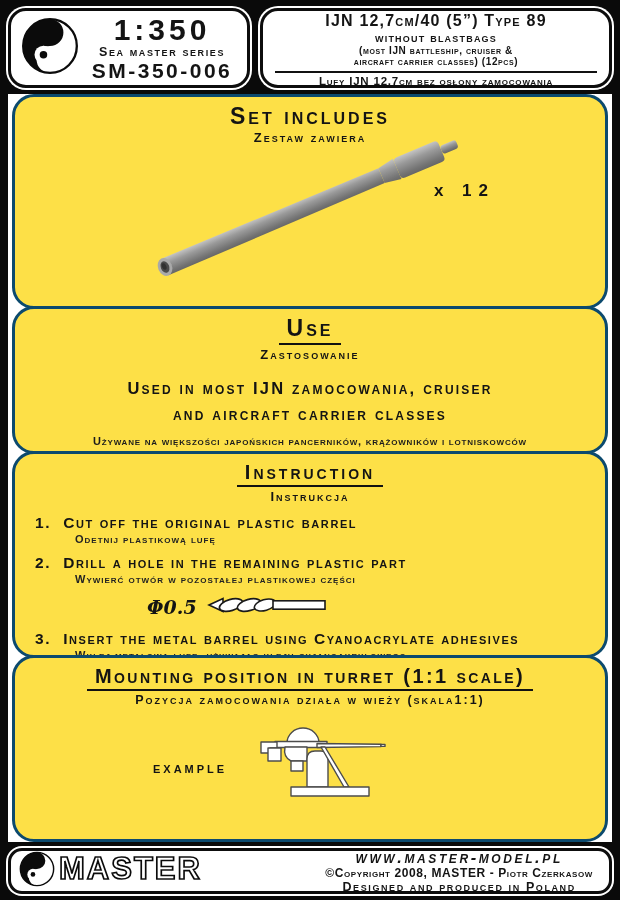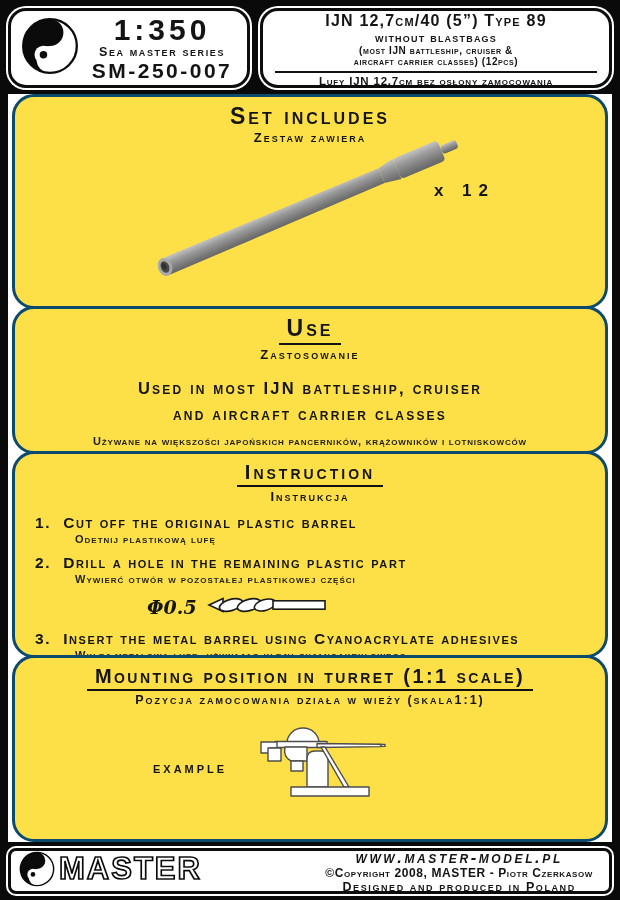"SM-250-007" div.brand-code { text: SM-250-007 -> SM-350-006 }
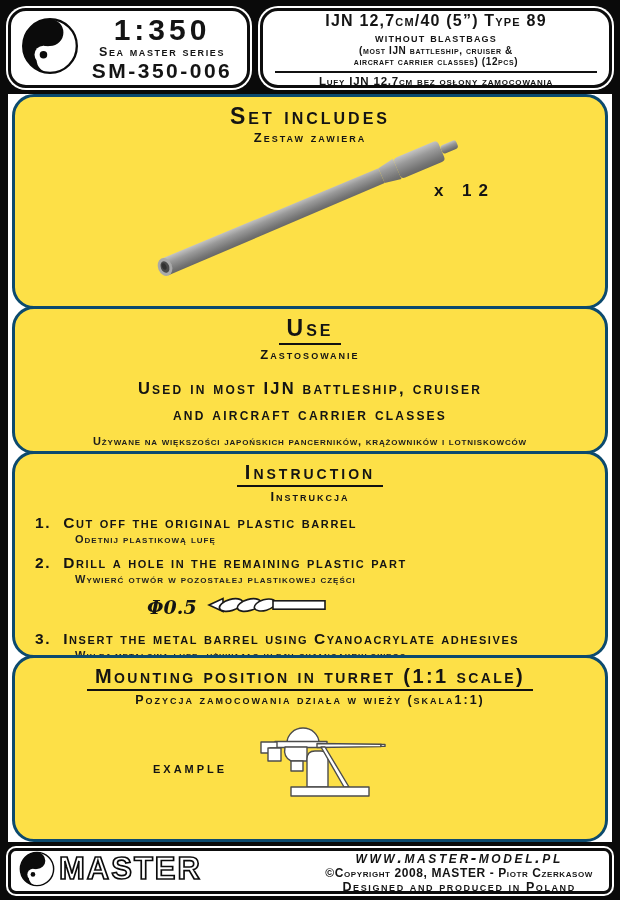"Used in most IJN battleship," div { text: battleship -> zamocowania }
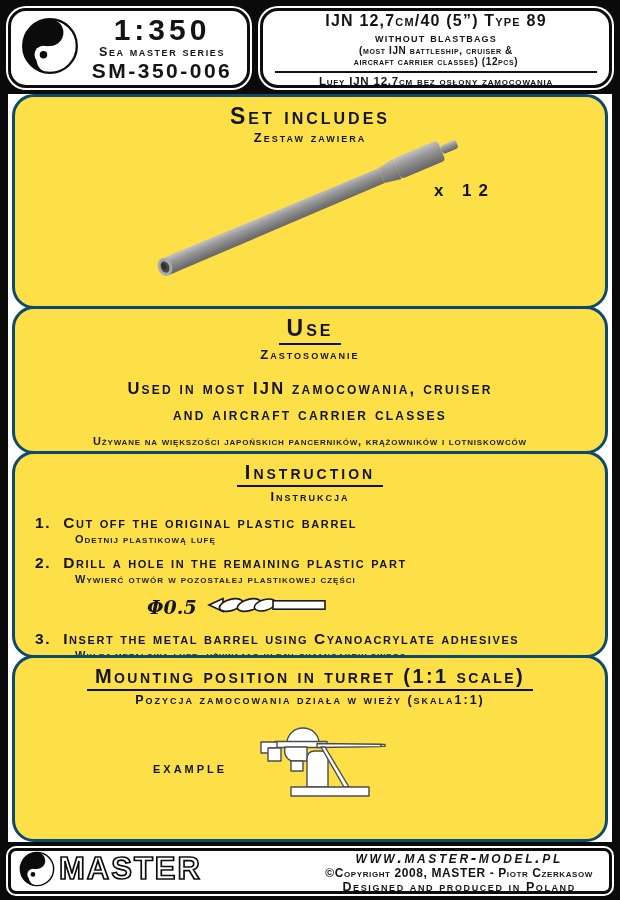"MASTER" .fbox { border-radius: 8px -> 14px }
